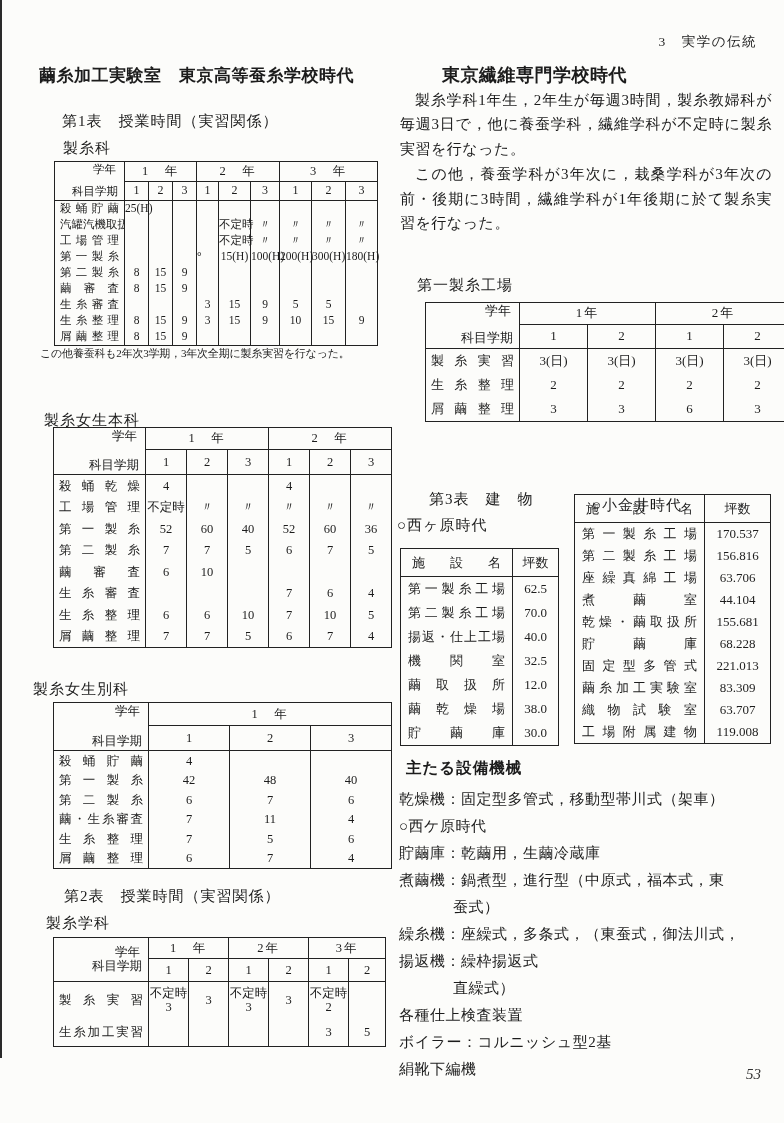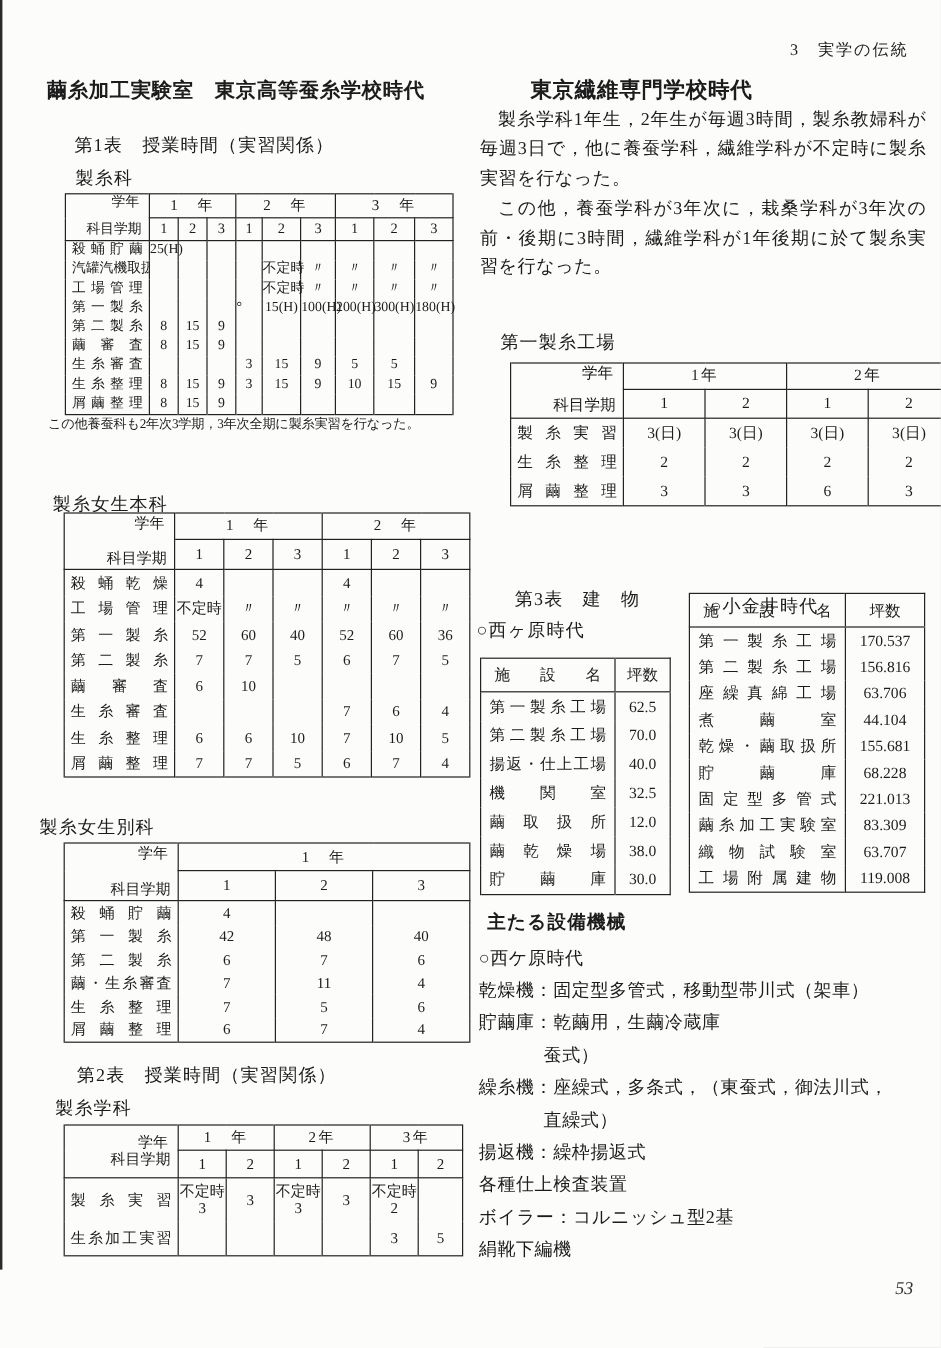"○西ケ原時代" div.eline { order: before "乾燥機：固定型多管式，移動型帯川式（架車）" -> after "乾燥機：固定型多管式，移動型帯川式（架車）" }
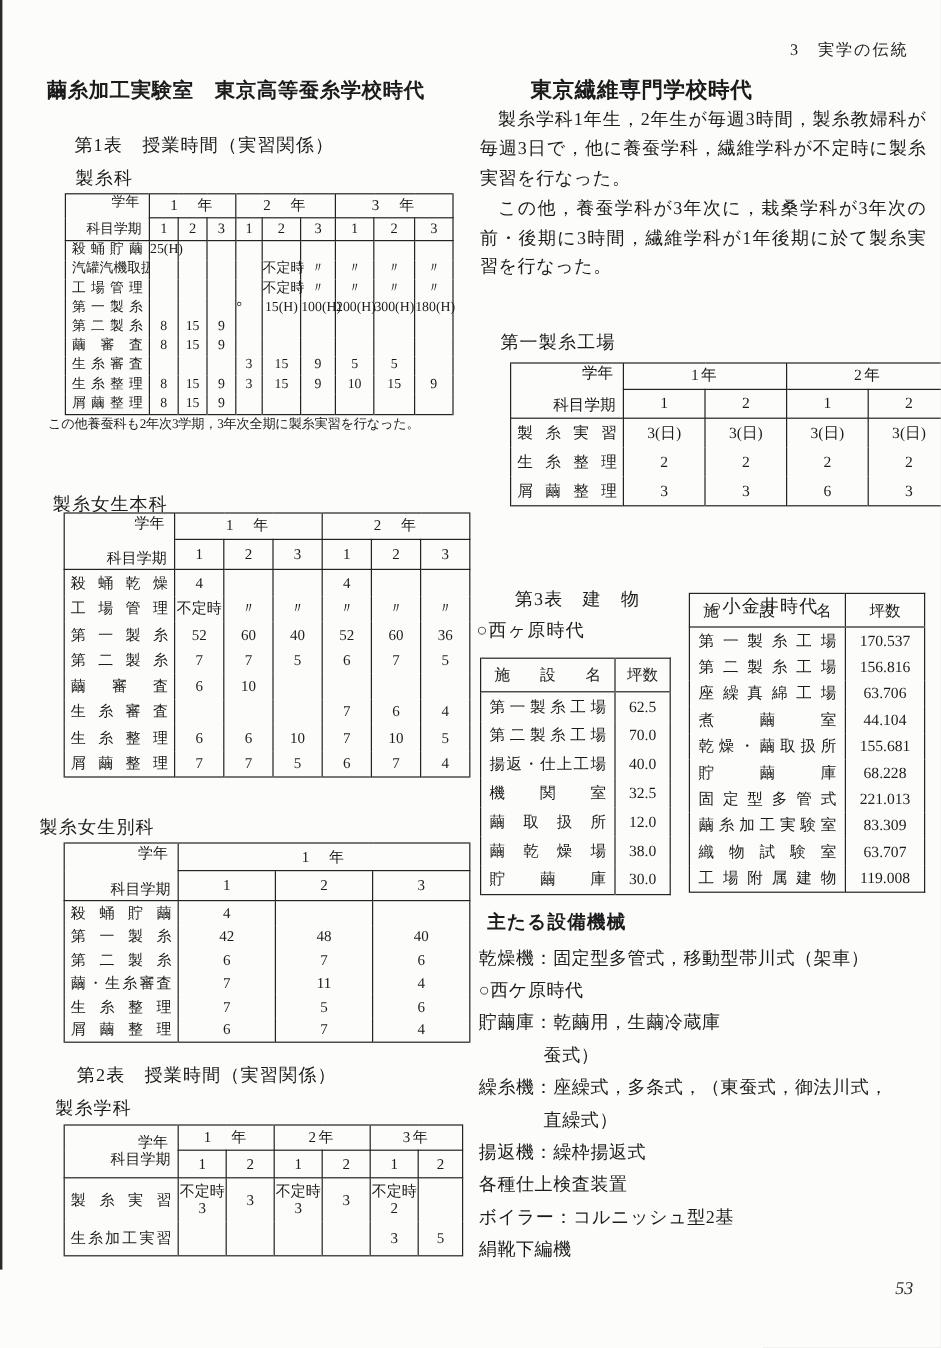"煮繭機：鍋煮型，進行型（中原式，福本式，東" div.eline { html: none -> <div>煮繭機：鍋煮型，進行型（中原式，福本式，東</div> }
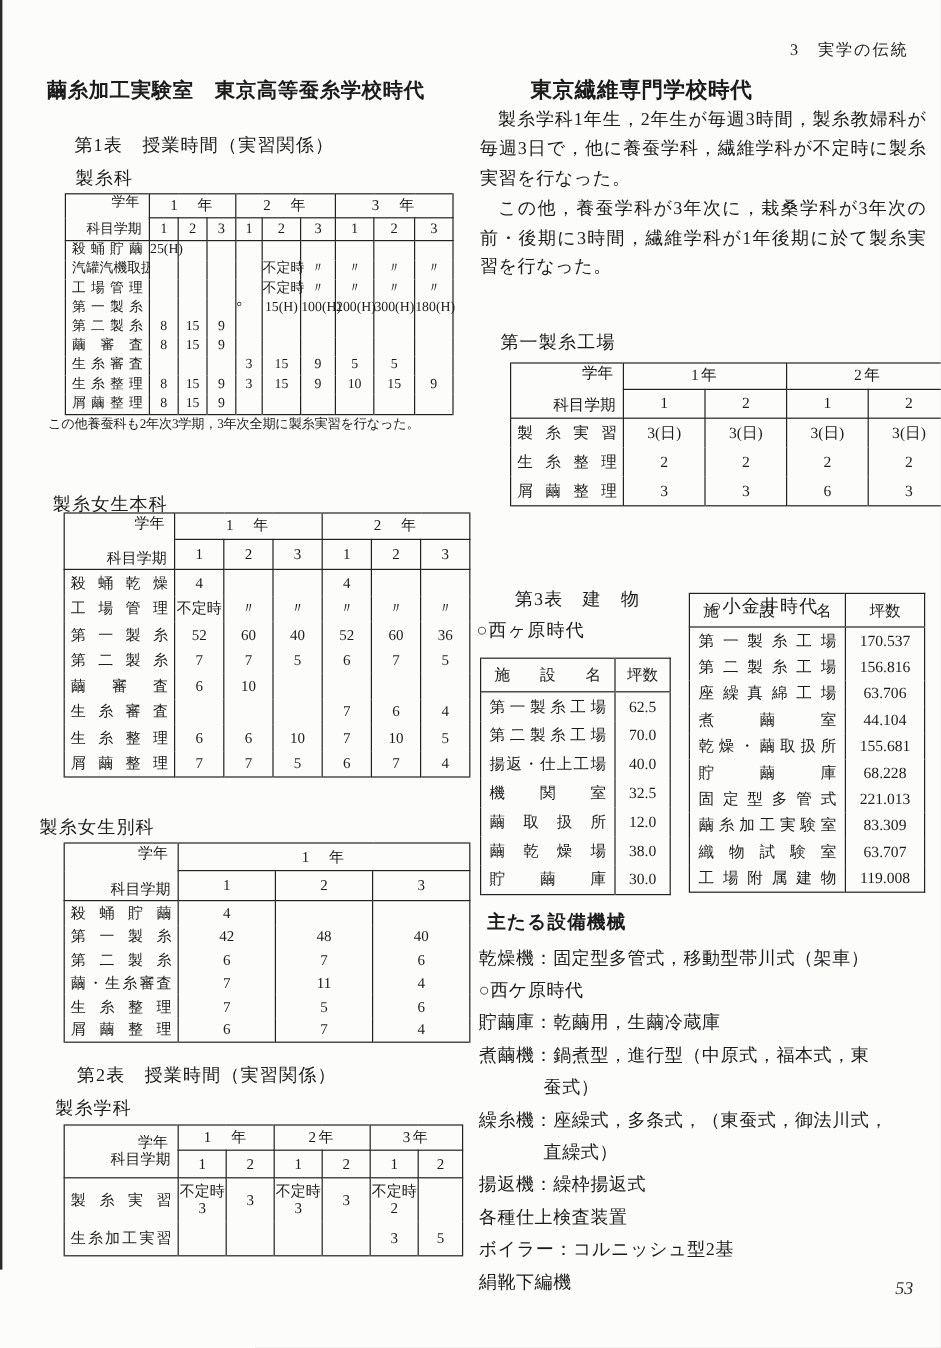"直繰式）" div.eline { order: before "揚返機：繰枠揚返式" -> after "揚返機：繰枠揚返式" }
